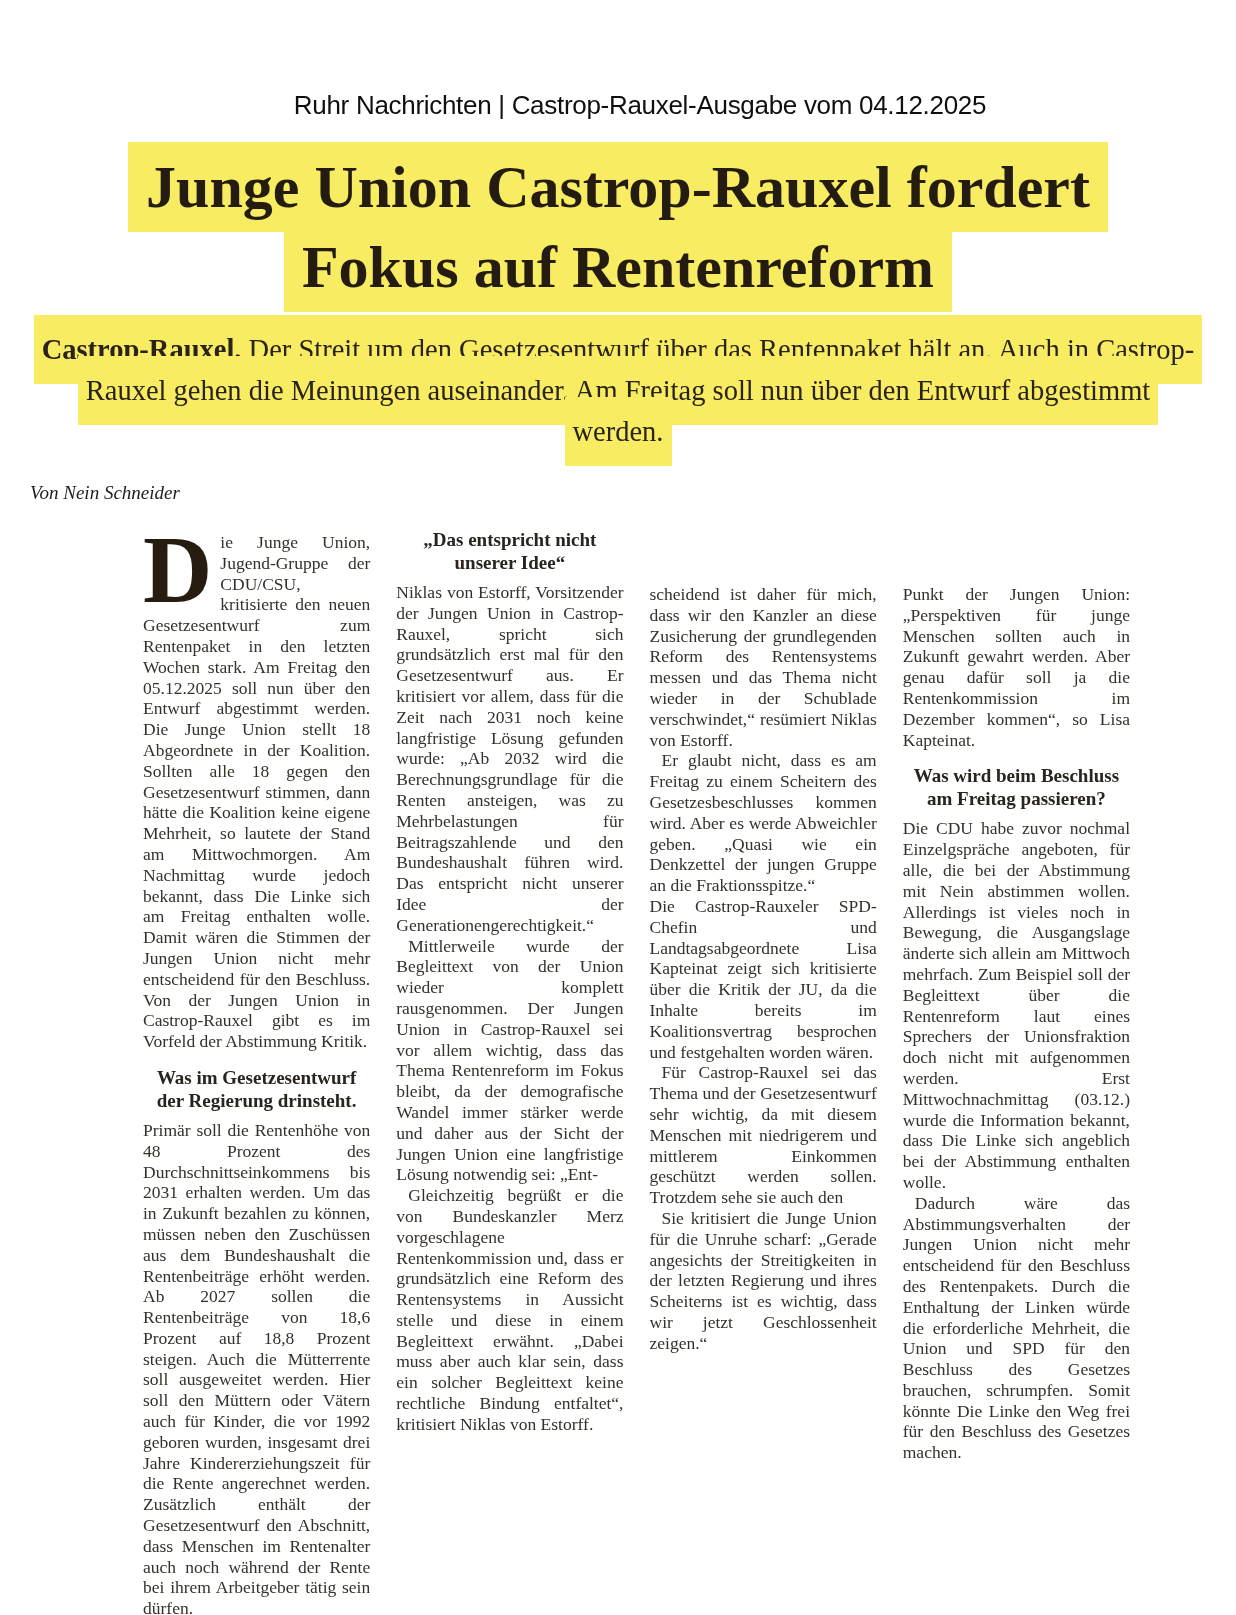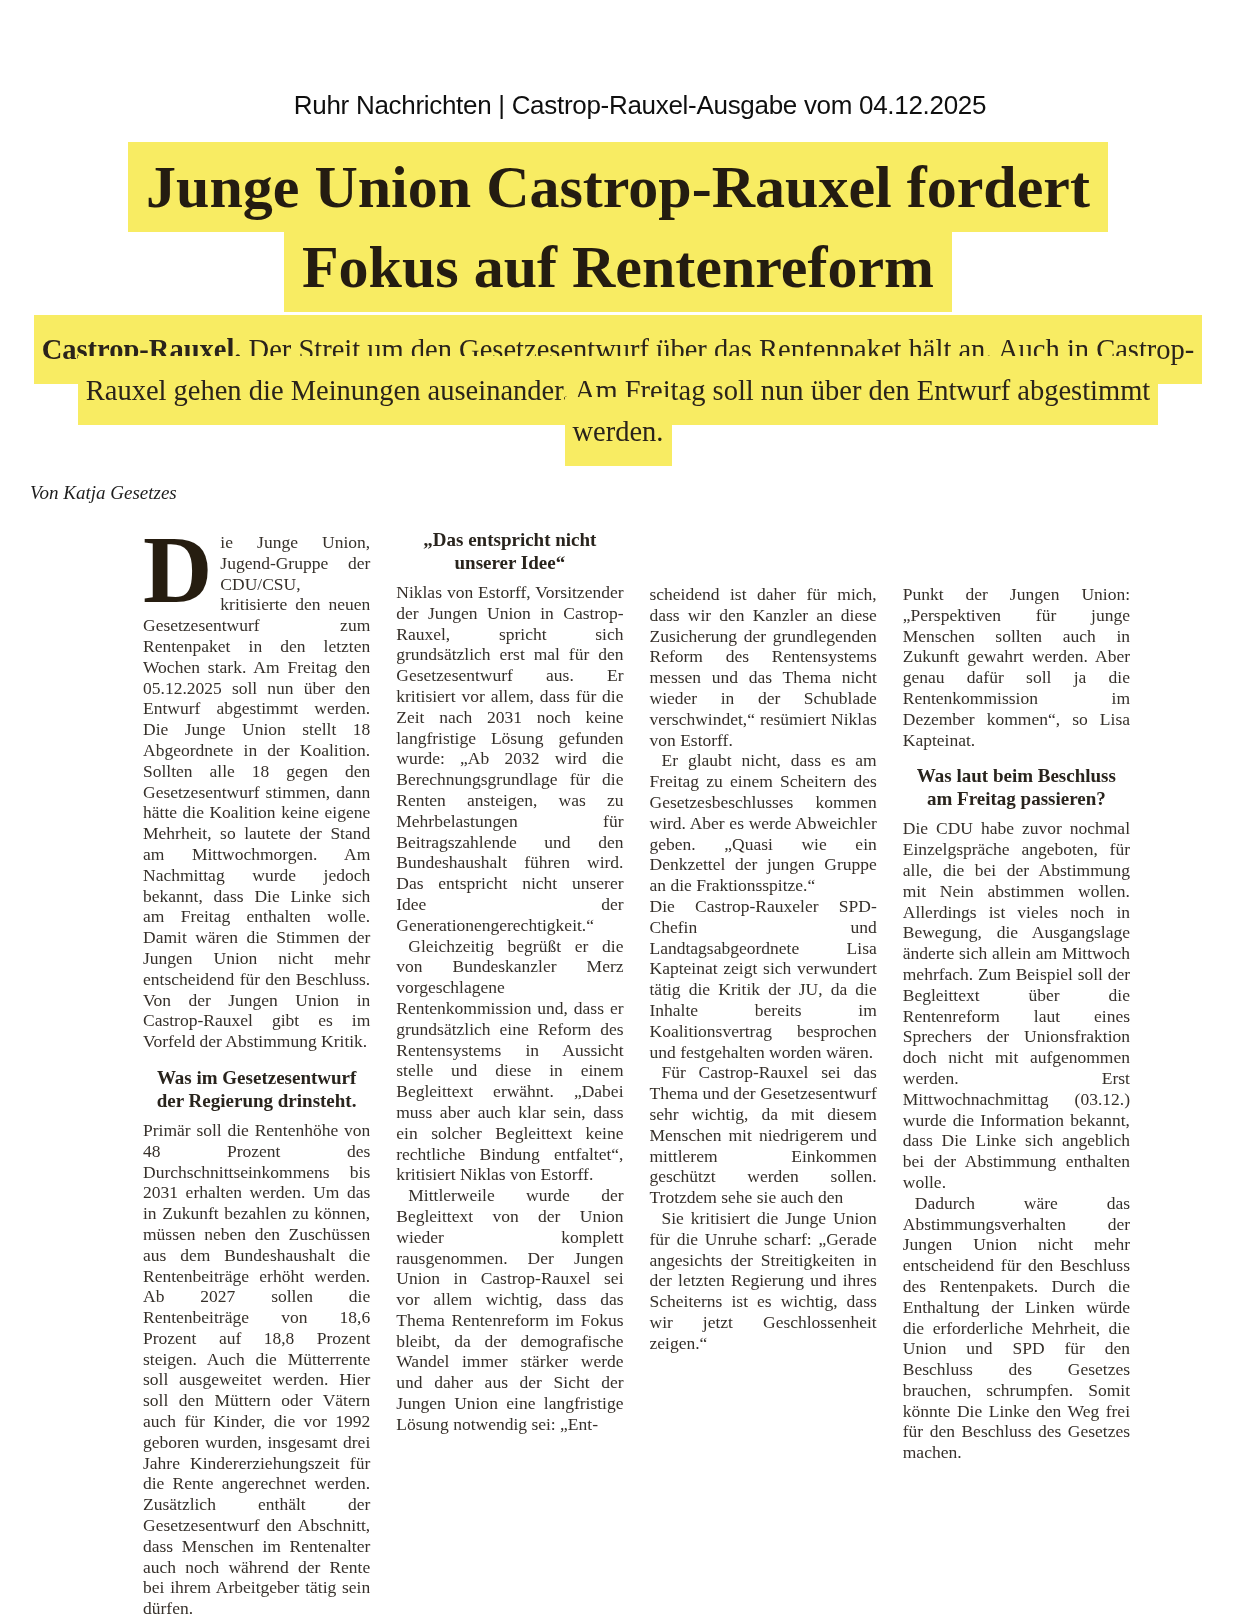"Von Katja Gesetzes" div.byline { text: Katja Gesetzes -> Nein Schneider }
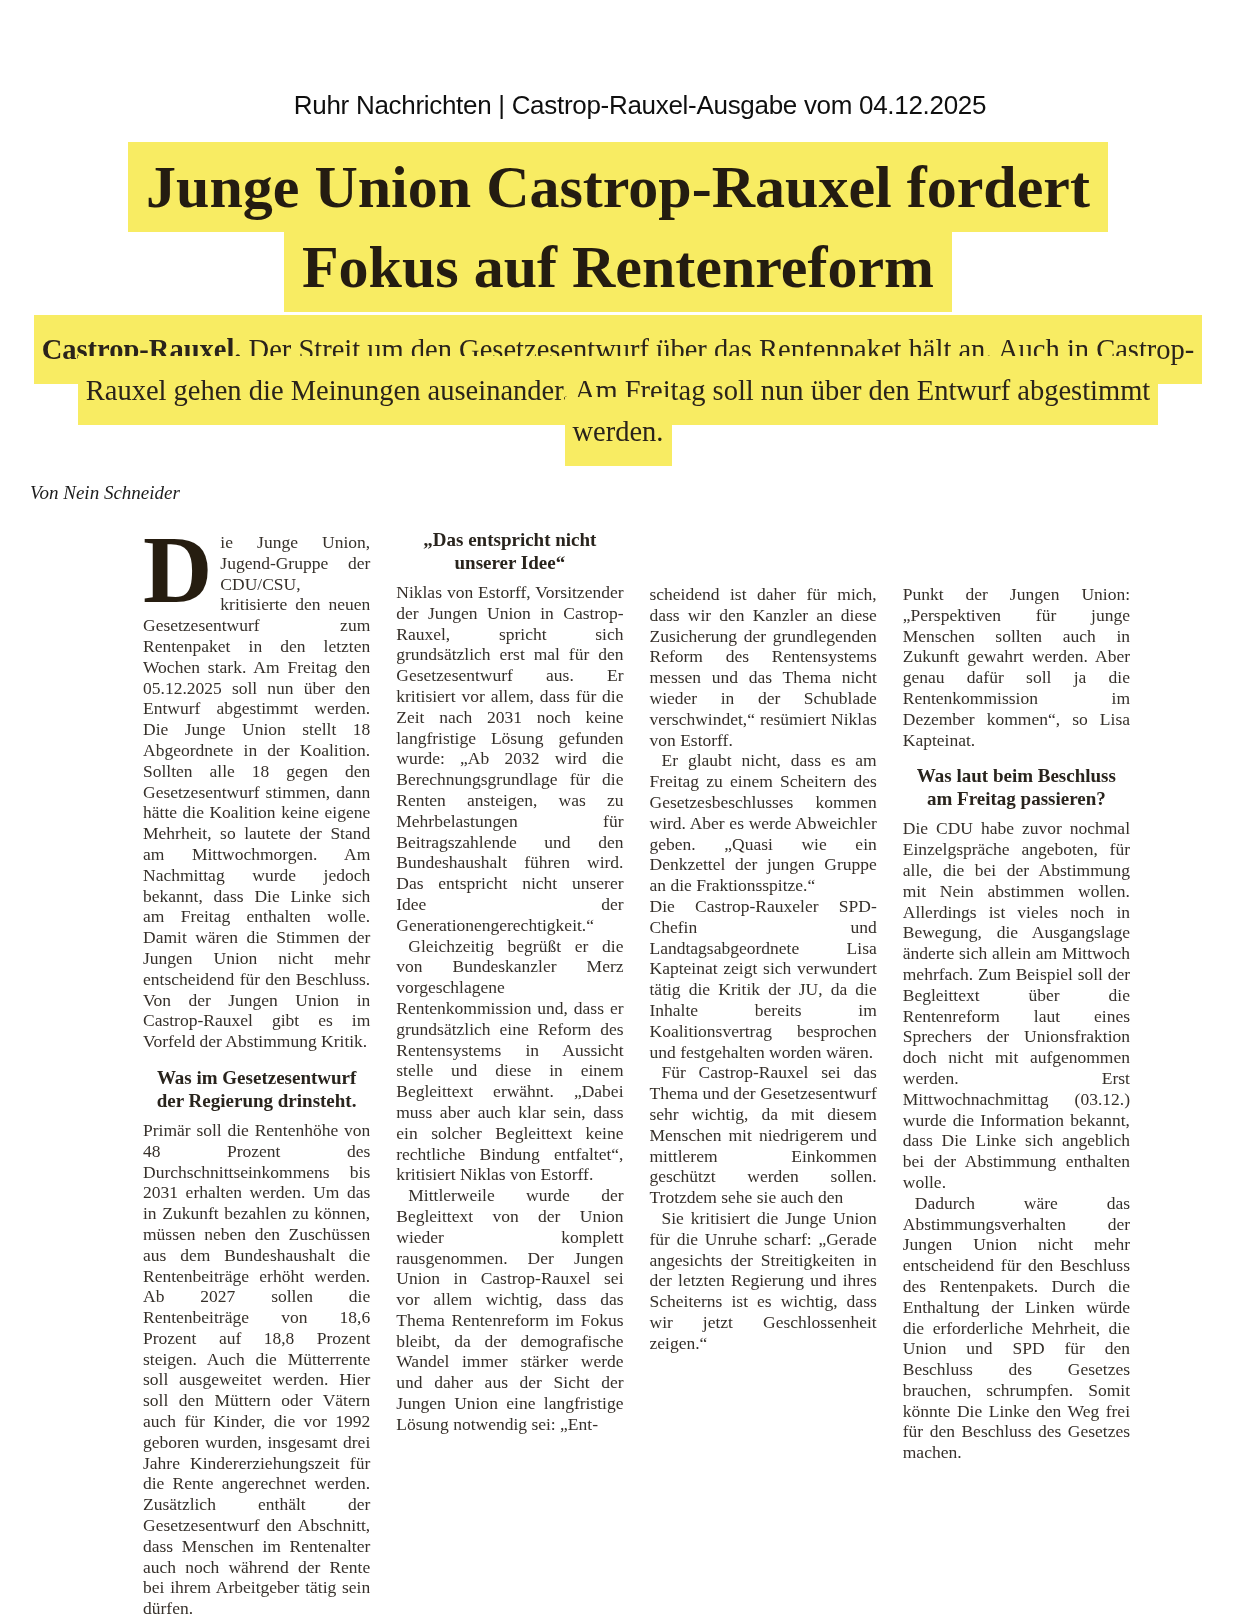"Was laut beim Beschluss am" h3.section-heading { text: laut -> wird }
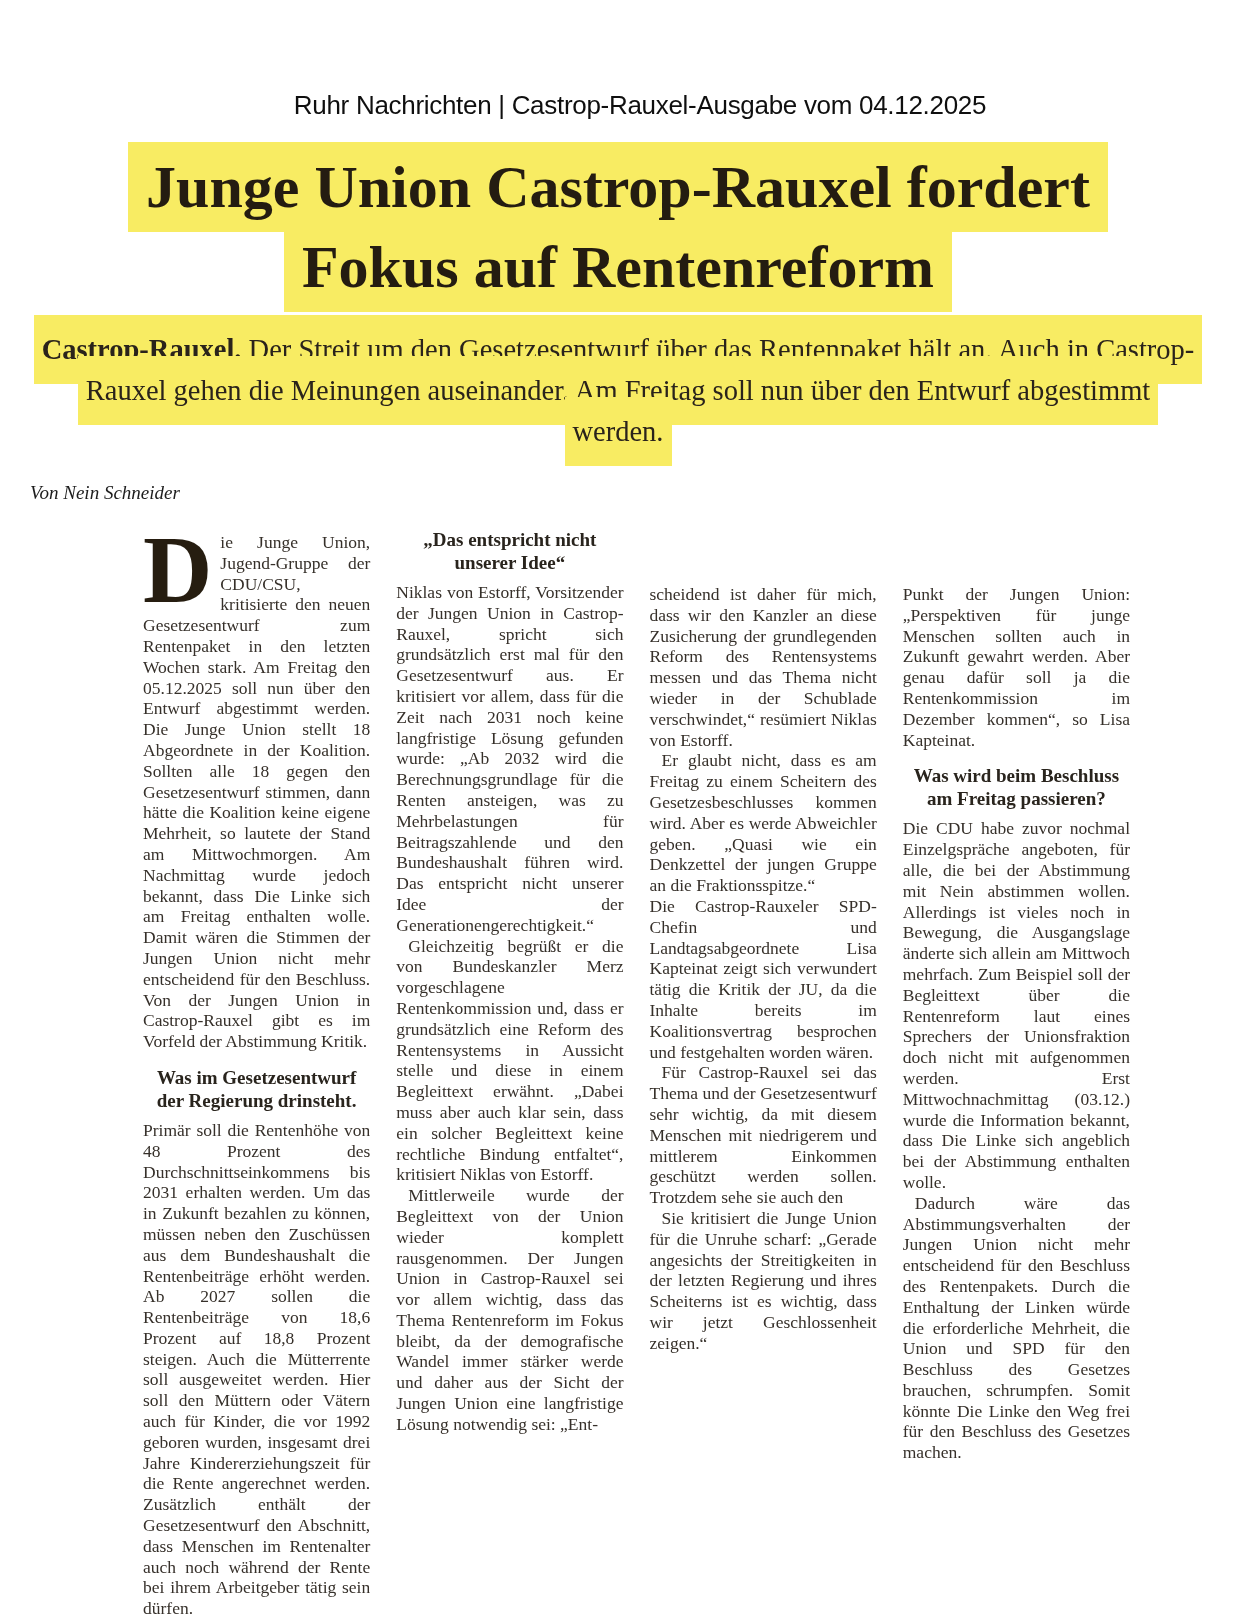"Die Castrop-Rauxeler SPD-Chefin und" p { text: verwundert tätig -> kritisierte über }
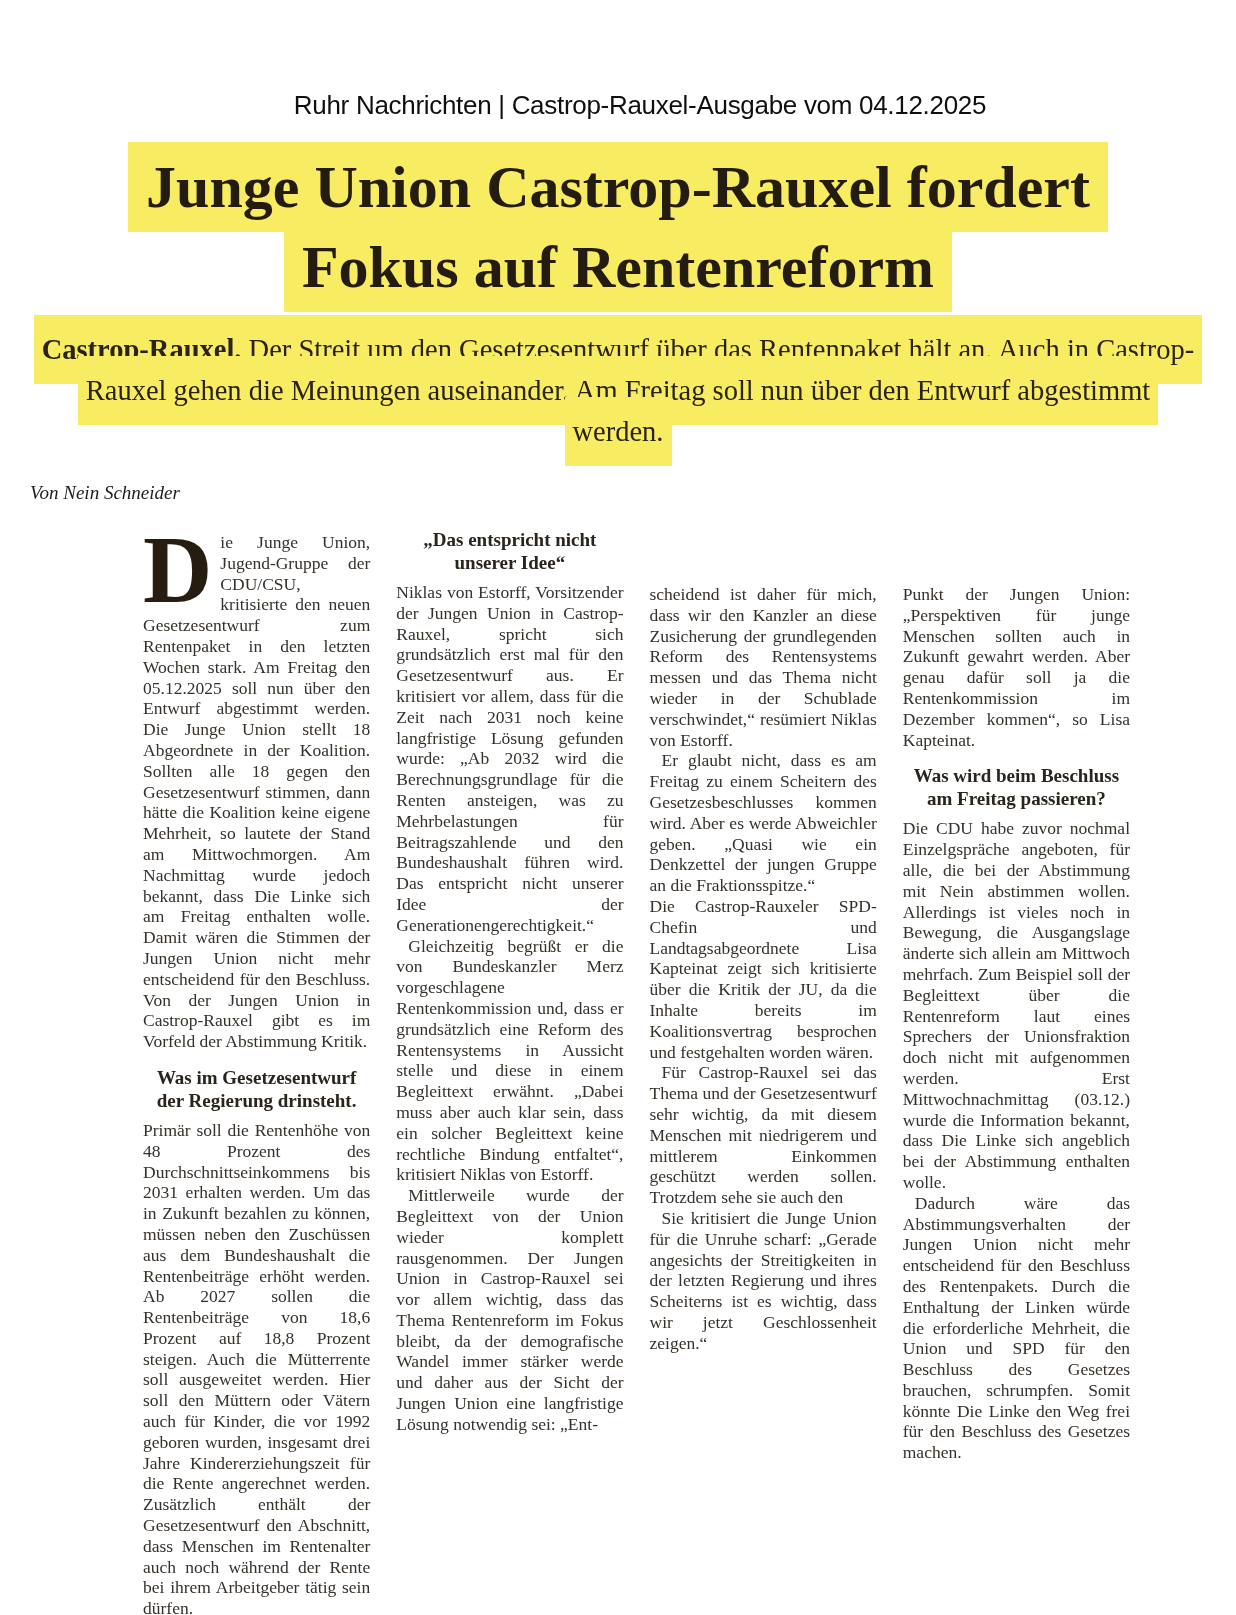"Gleichzeitig begrüßt er die von" p.indent { order: before "Mittlerweile wurde der Begleittext von" -> after "Mittlerweile wurde der Begleittext von" }
